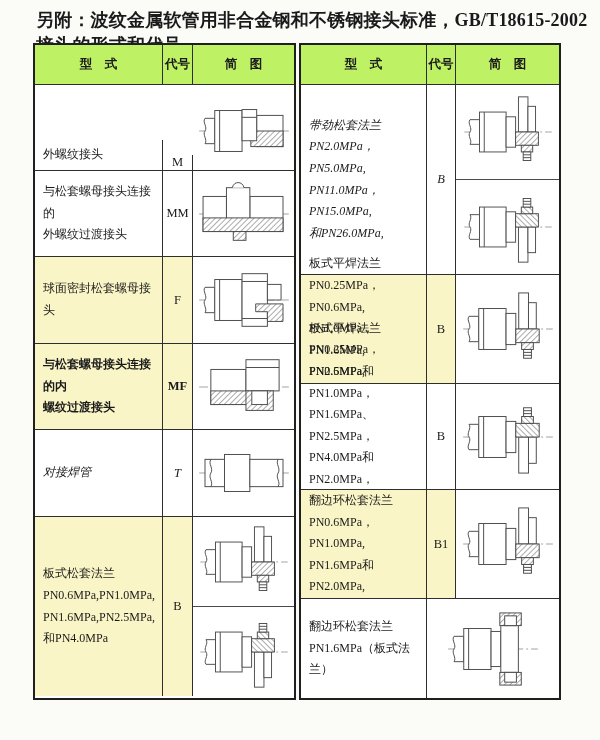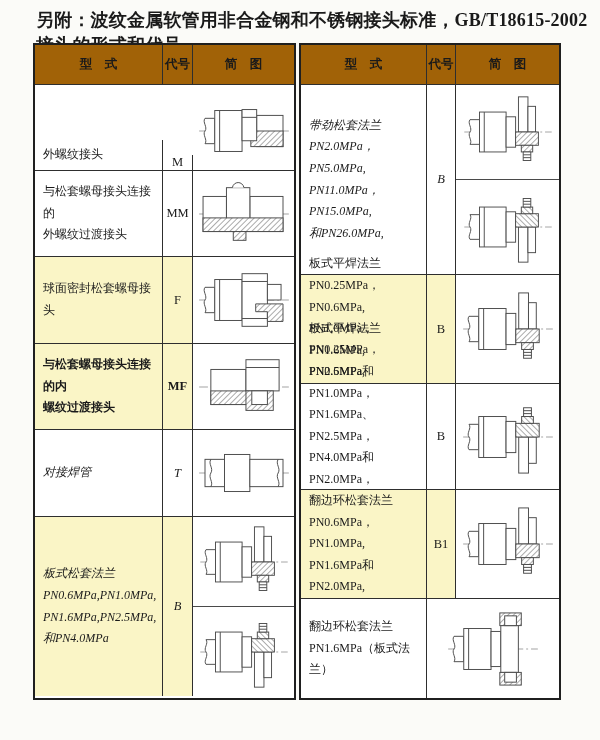"型 式" .hdr .cell { background: #a16207 -> #bef264 }
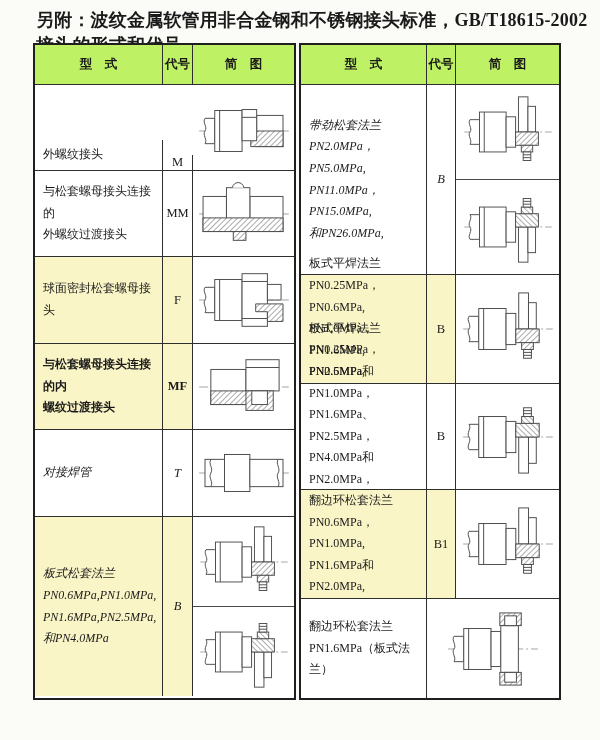"板式松套法兰" div.row { font-style: italic -> none }
